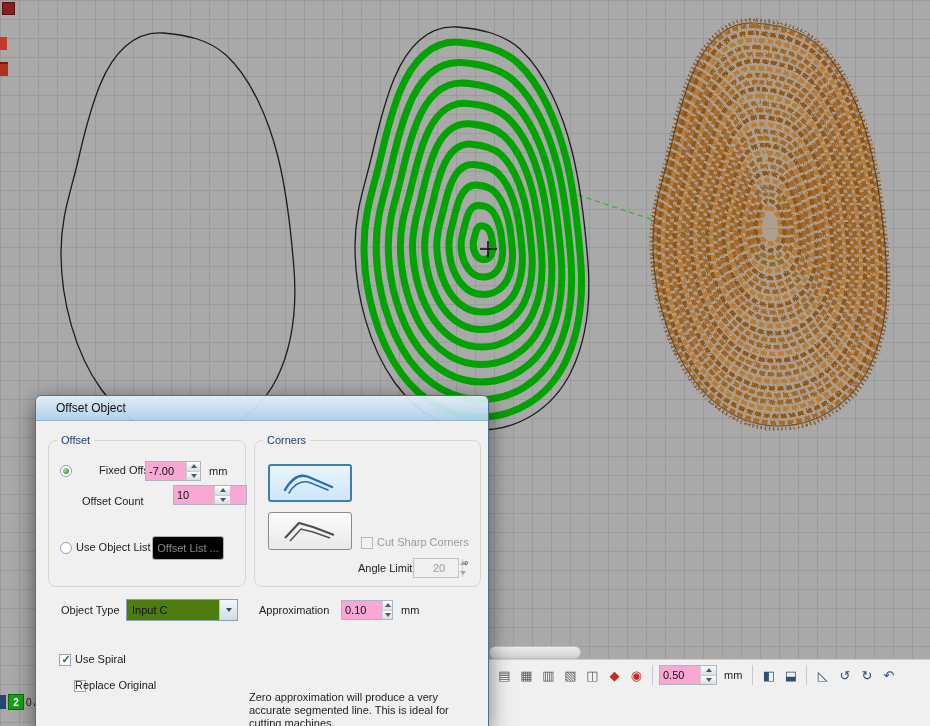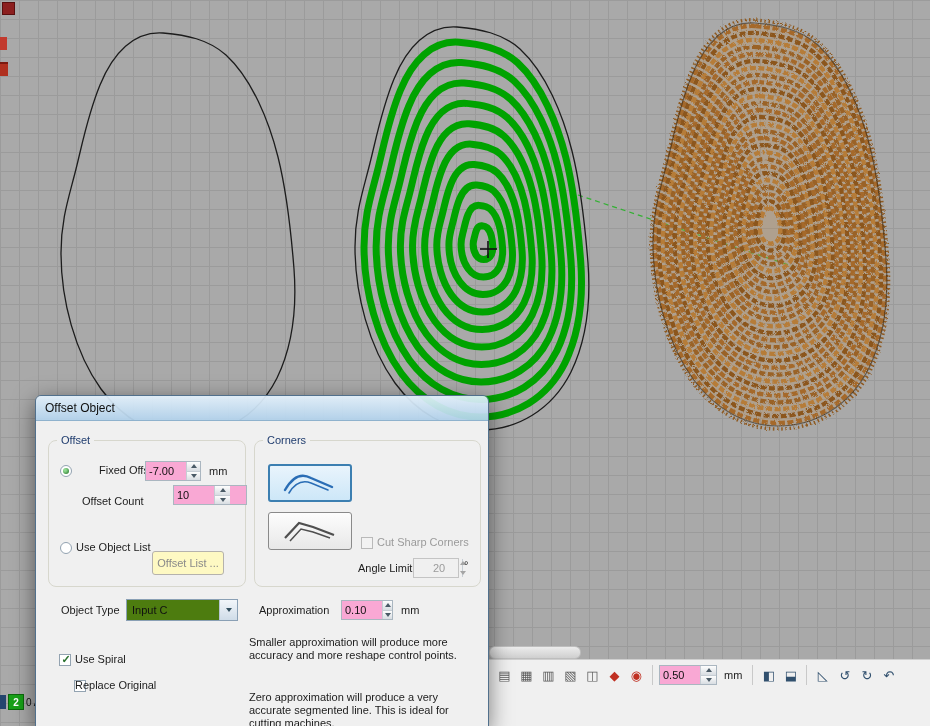"Offset Object" .dialog .titlebar { padding-left: 9px -> 20px }
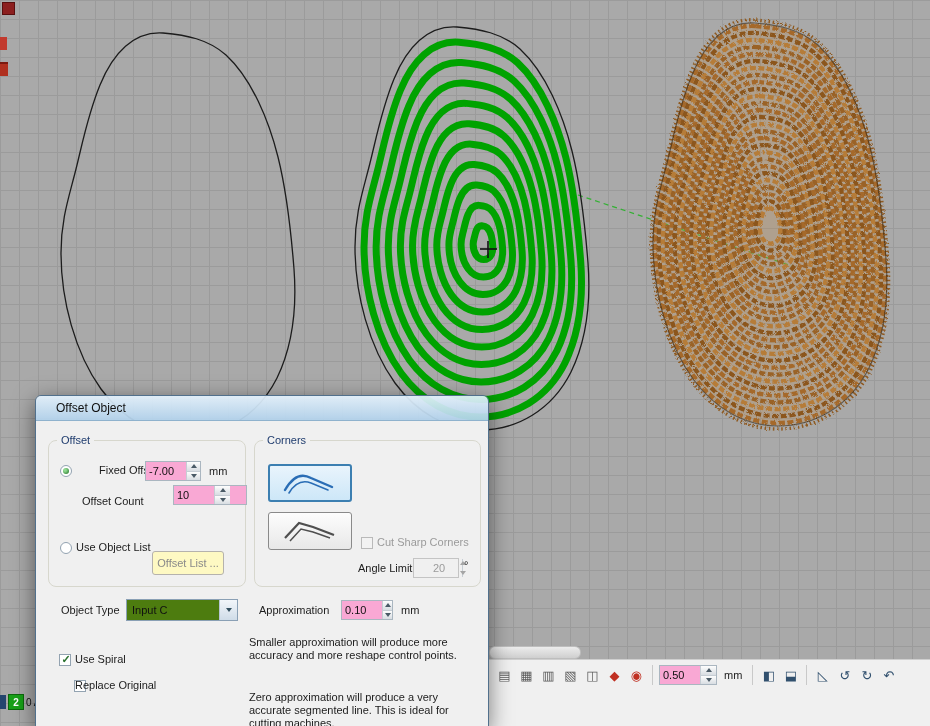"Offset List ..." .btn.disabled { background: #fef9c3 -> #000000; margin-top: 15px -> none }
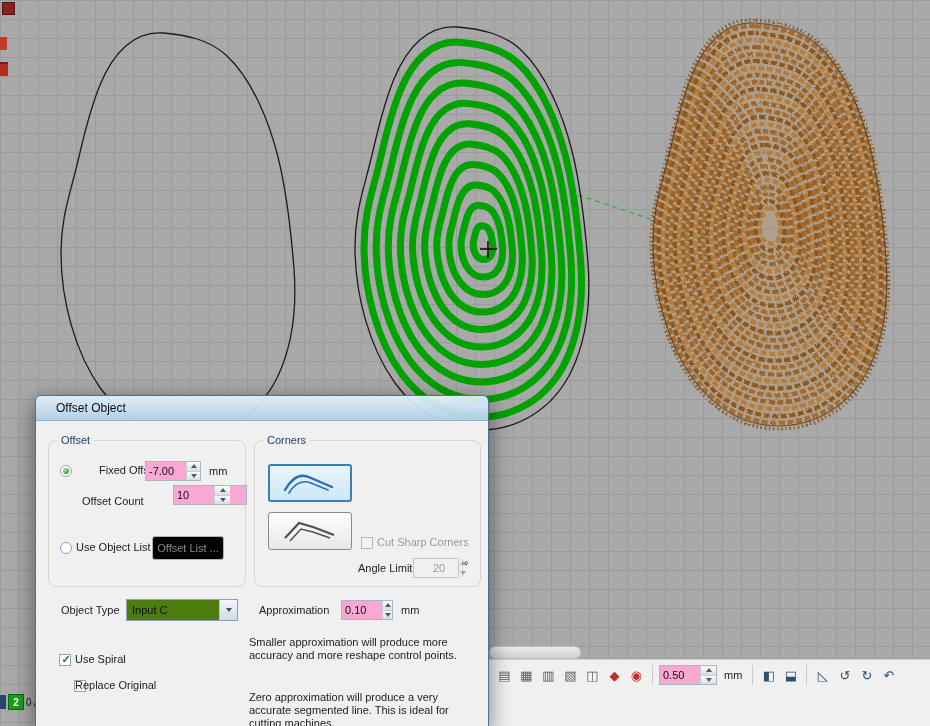"Smaller approximation will produce more" div.note { html: <div>Smaller approximation will produce more accuracy and more reshape control points.</div> -> none }
